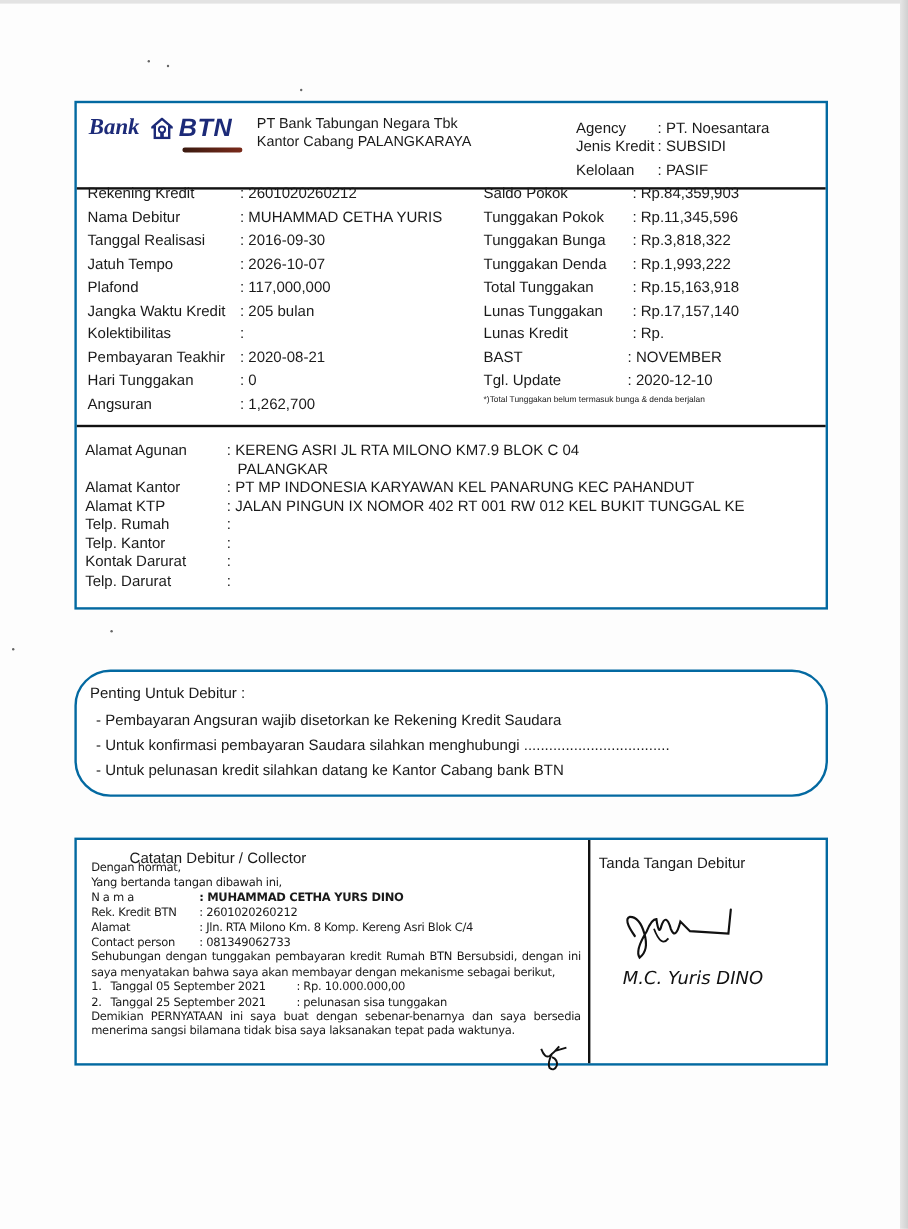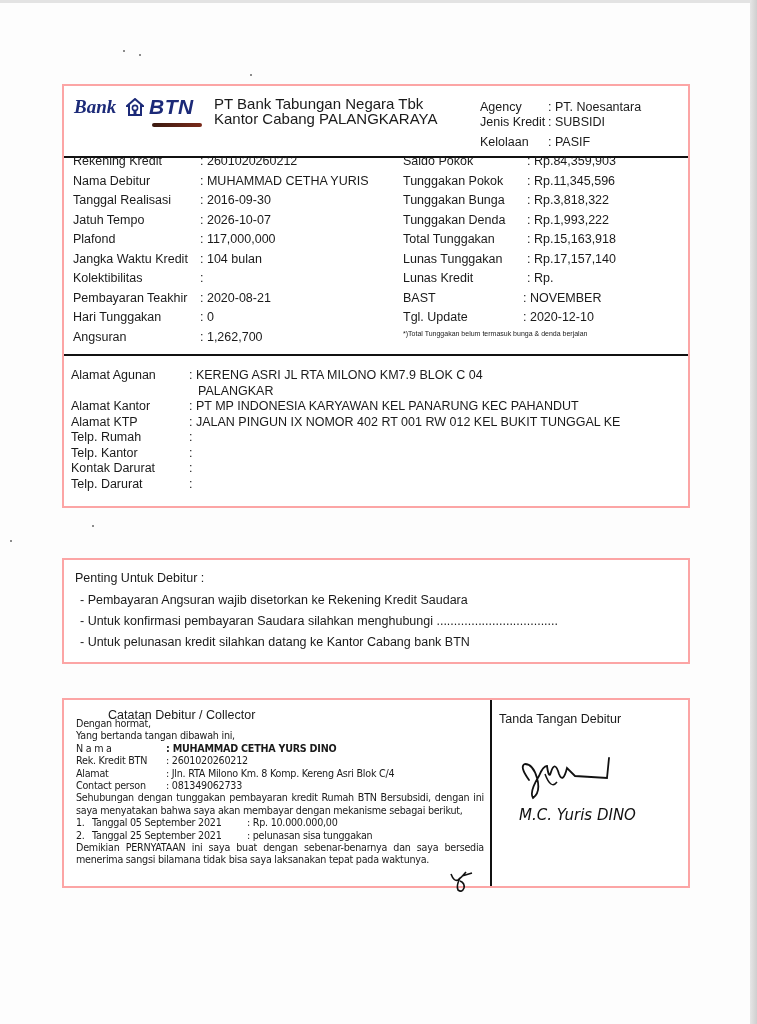"Bank" .box { border: 2px solid #fca5a5 -> 2px solid #0369a1 }
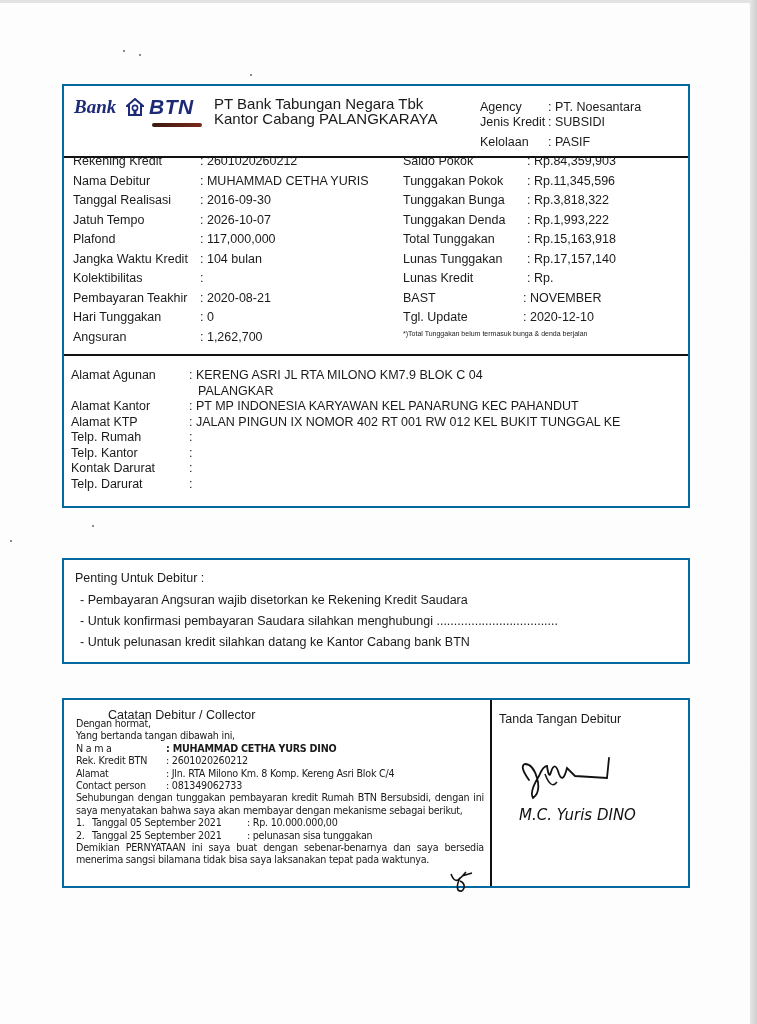"PT Bank Tabungan Negara Tbk" .bank-name { font-size: 15px -> 12px }
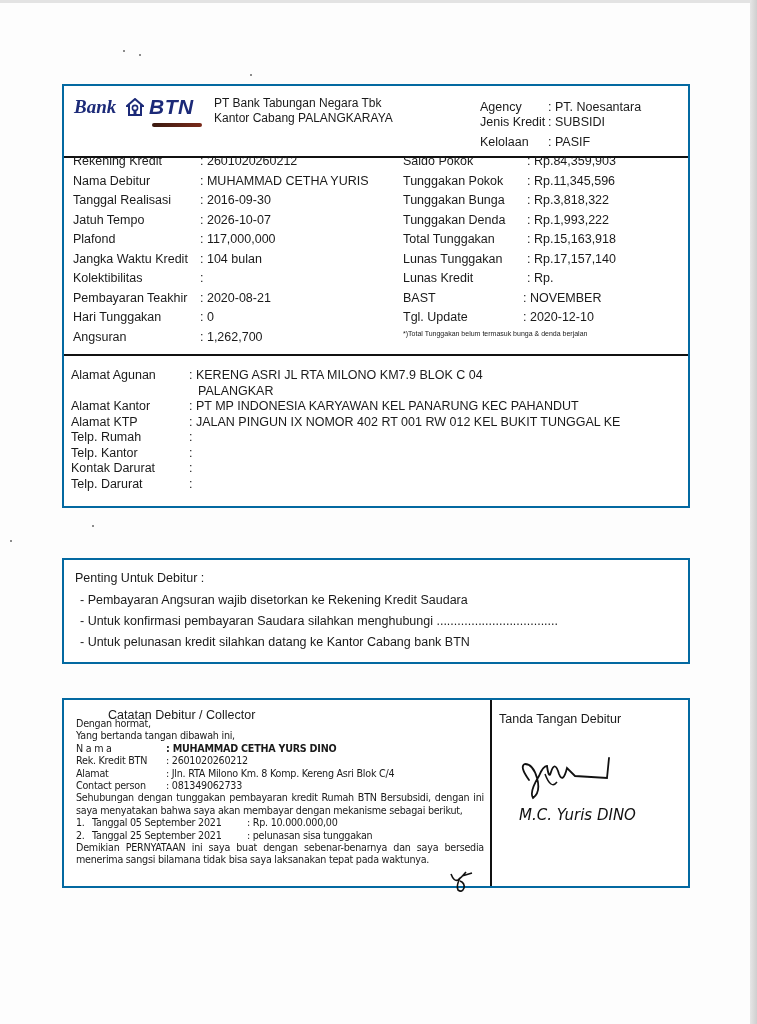": 104 bulan" span { text: 104 -> 205 }
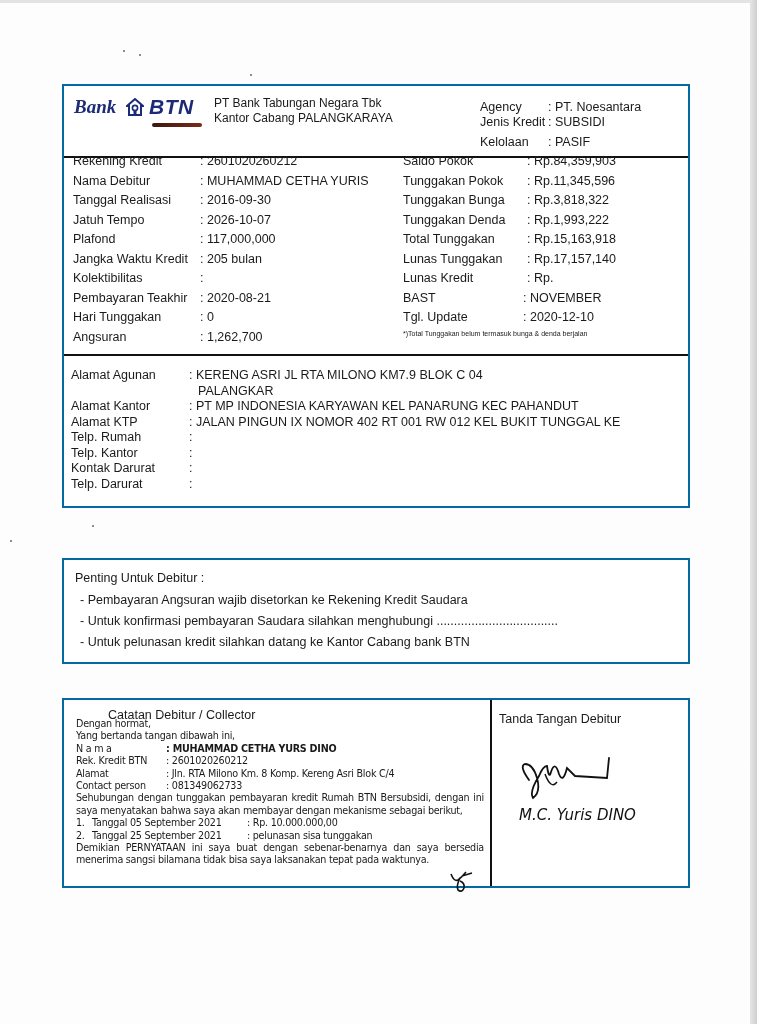"Penting Untuk Debitur :" #box2 { border-radius: none -> 30px }
